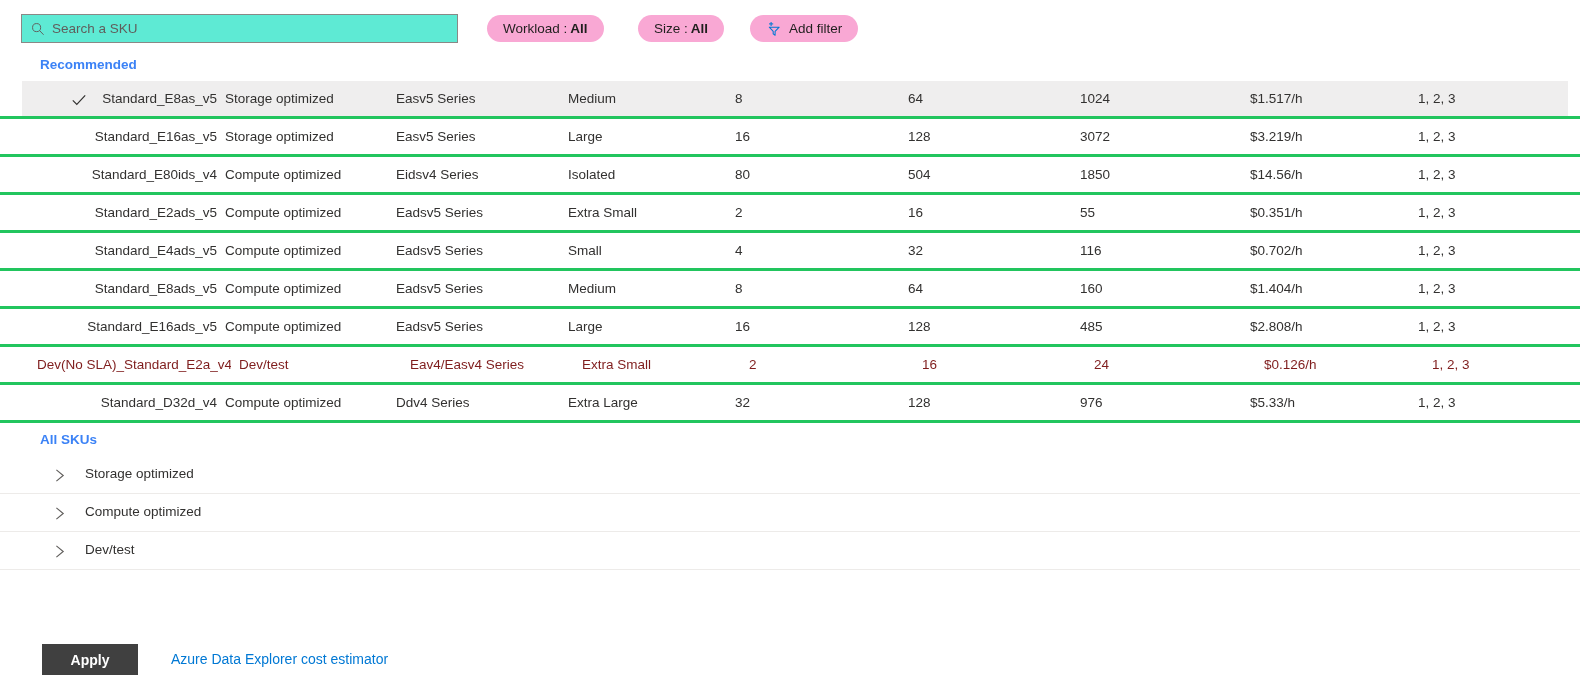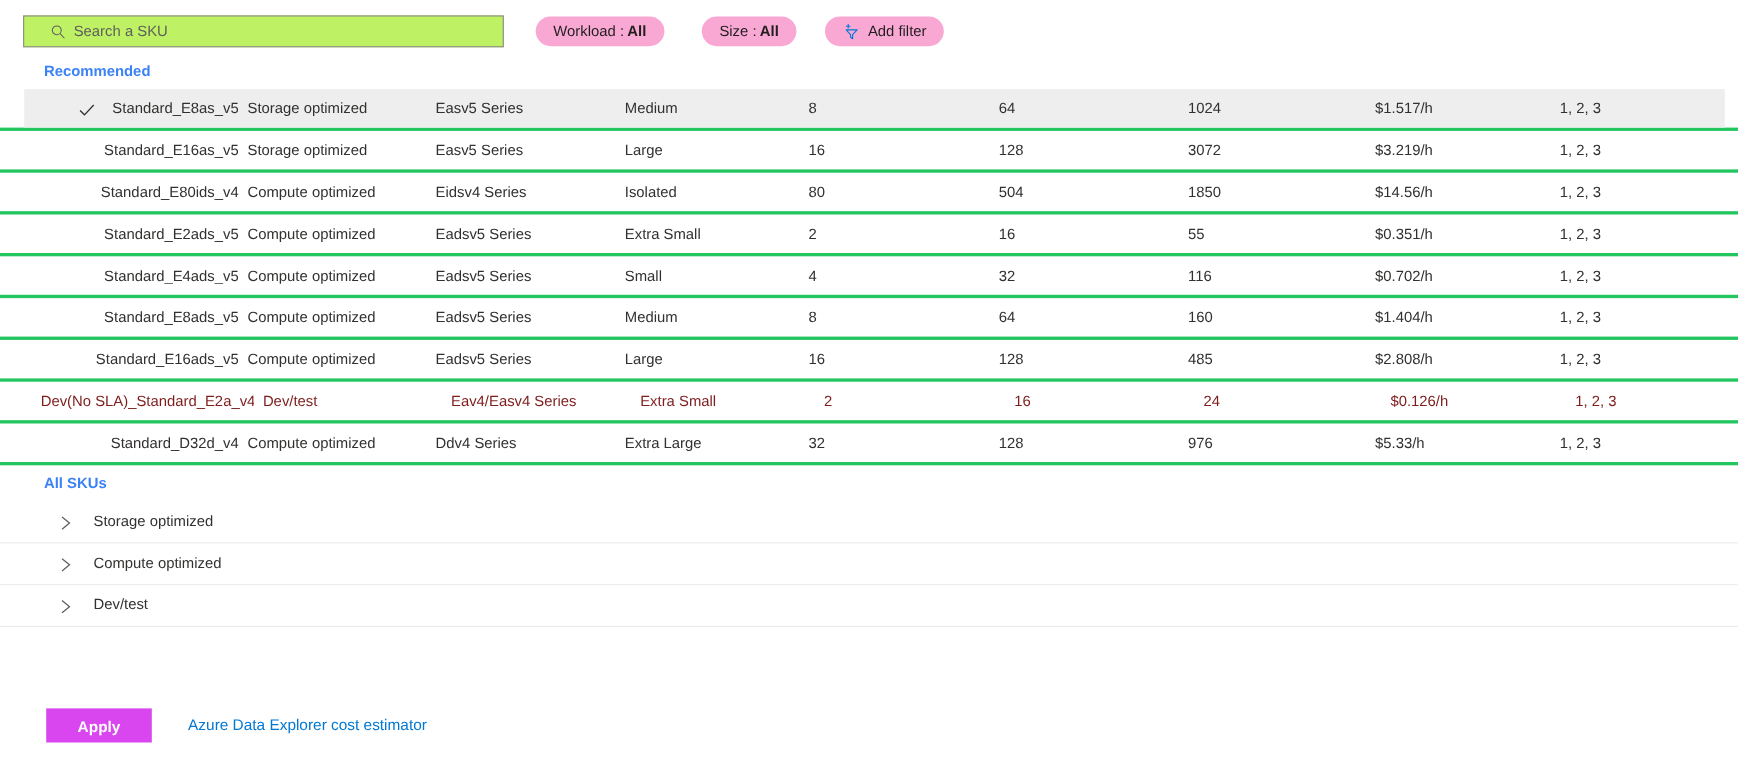"Search a SKU" .search-box { background: #bef264 -> #5eead4; padding-left: 24px -> 9px }
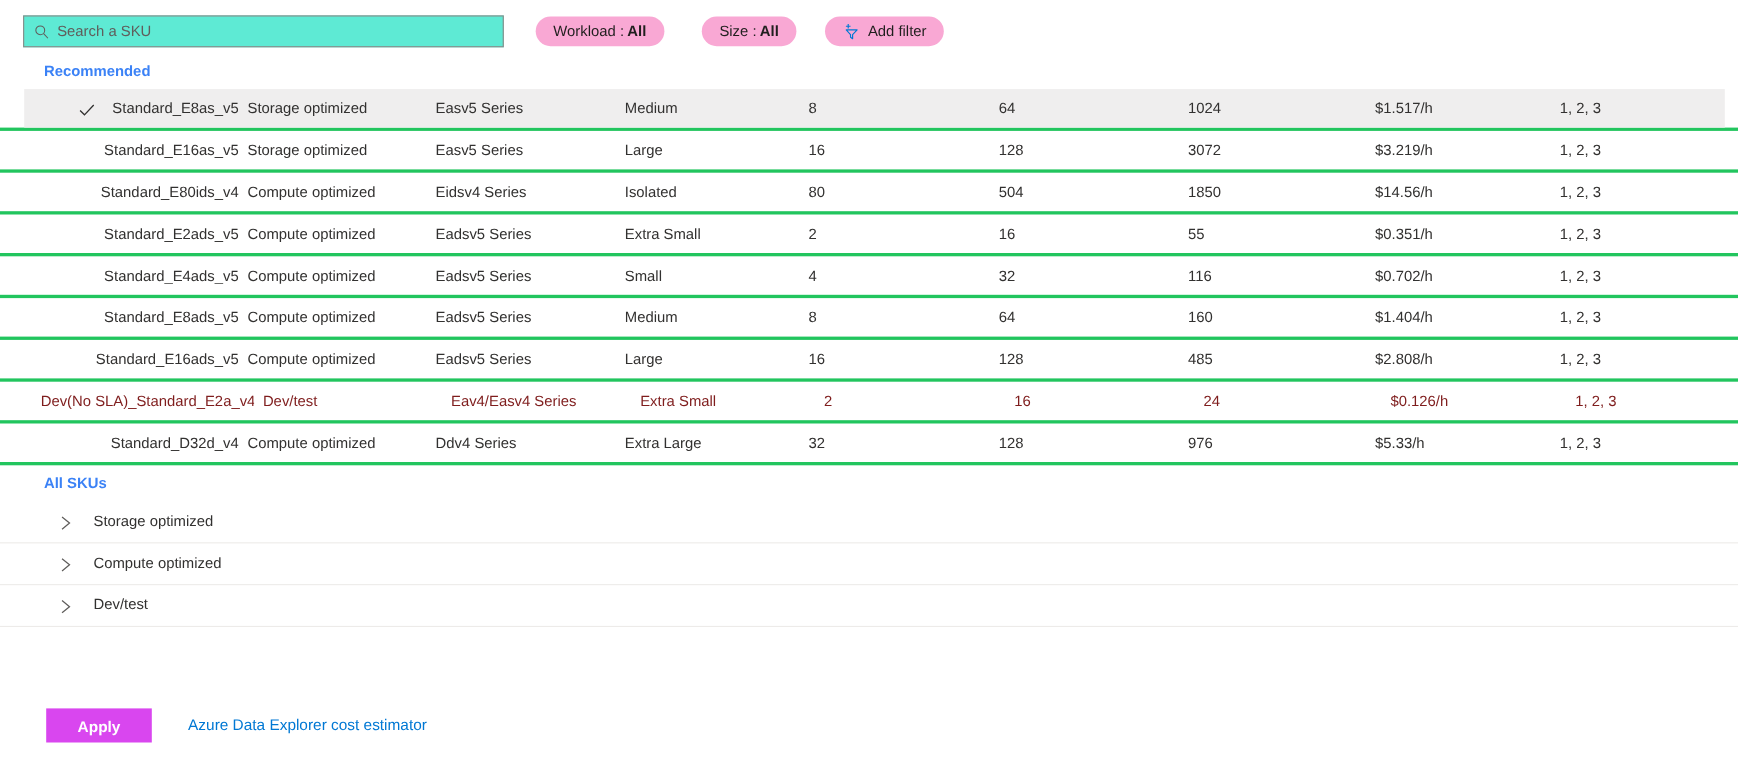"Apply" .apply-btn { background: #d946ef -> #404040 }
